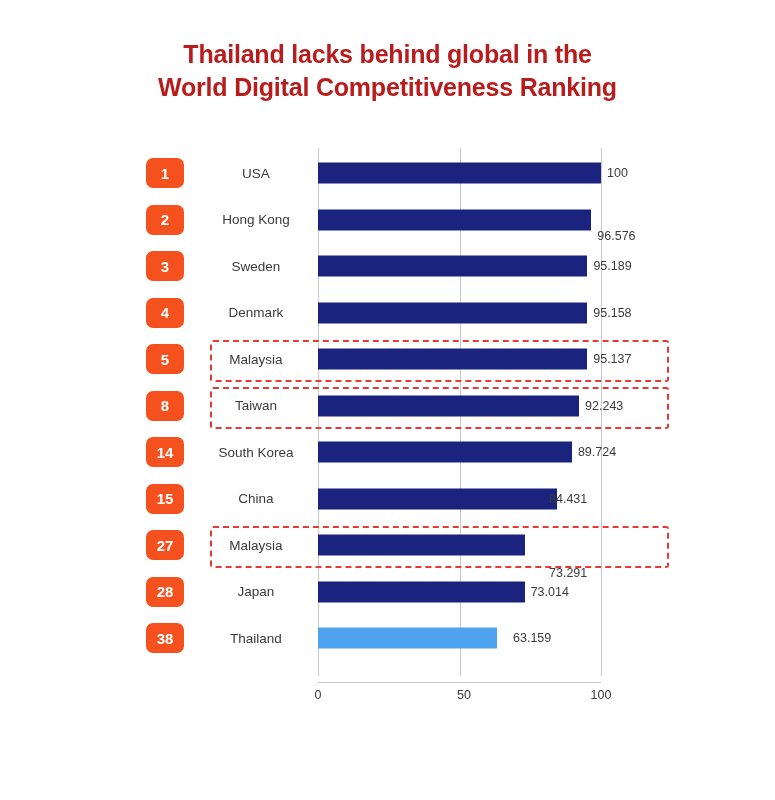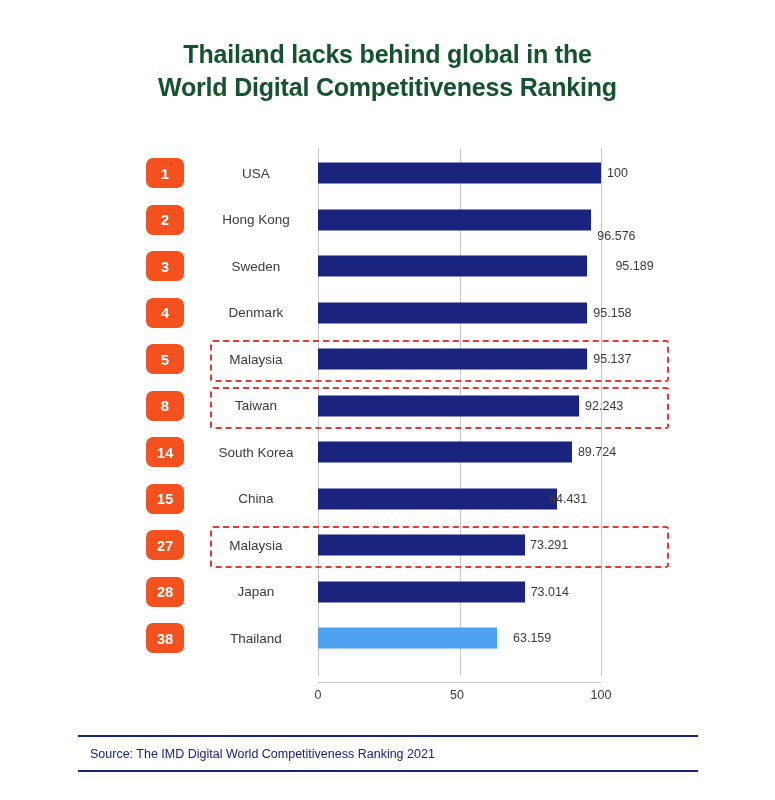"Thailand lacks behind global in" .title-block { color: #14532d -> #b91c1c }
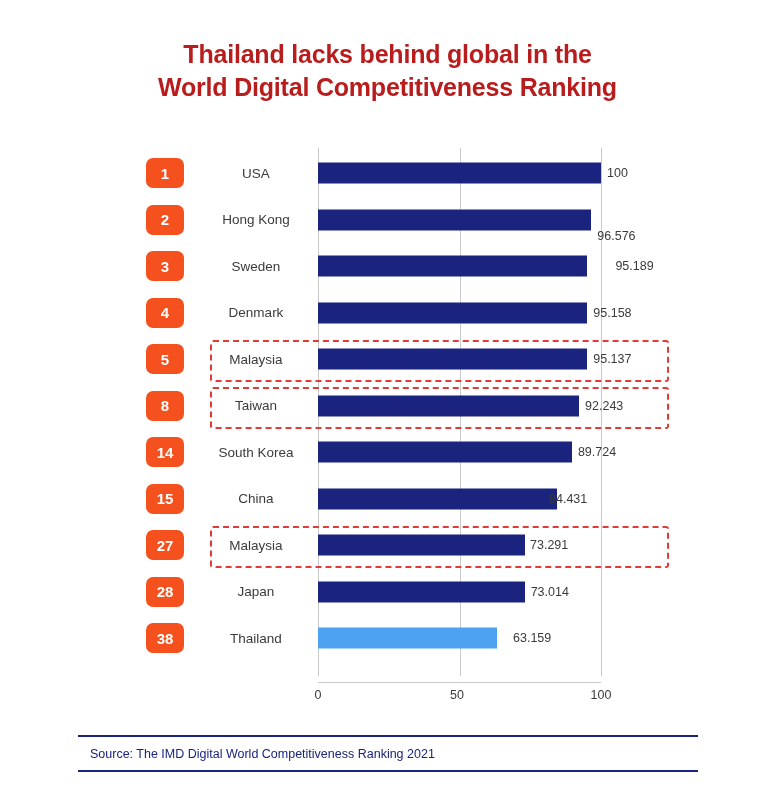"95.189" div.value { margin-left: 22px -> none }
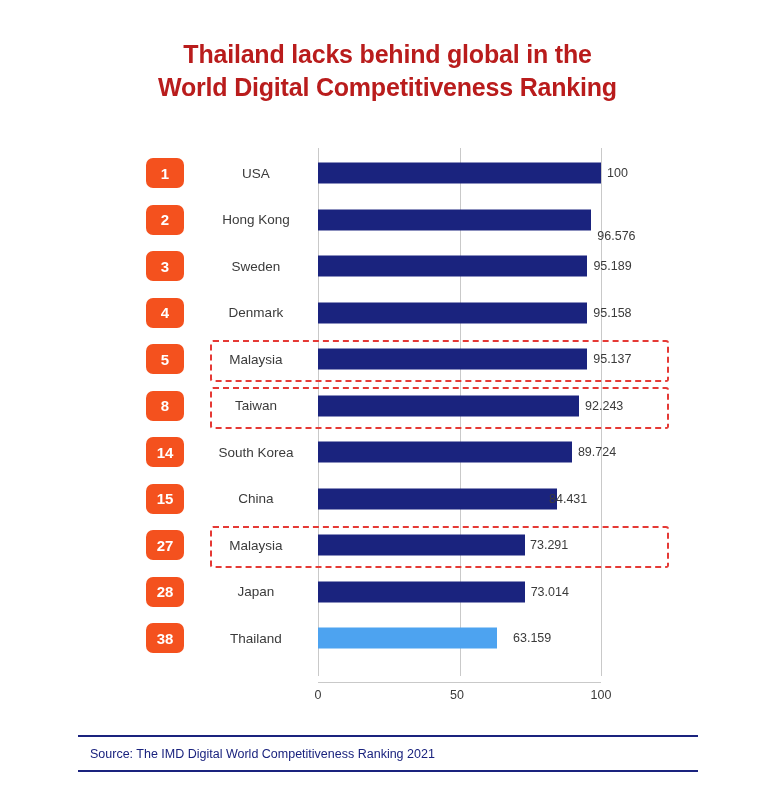"73.291" div.value { left: 212px -> 231px; margin-top: none -> 28px }
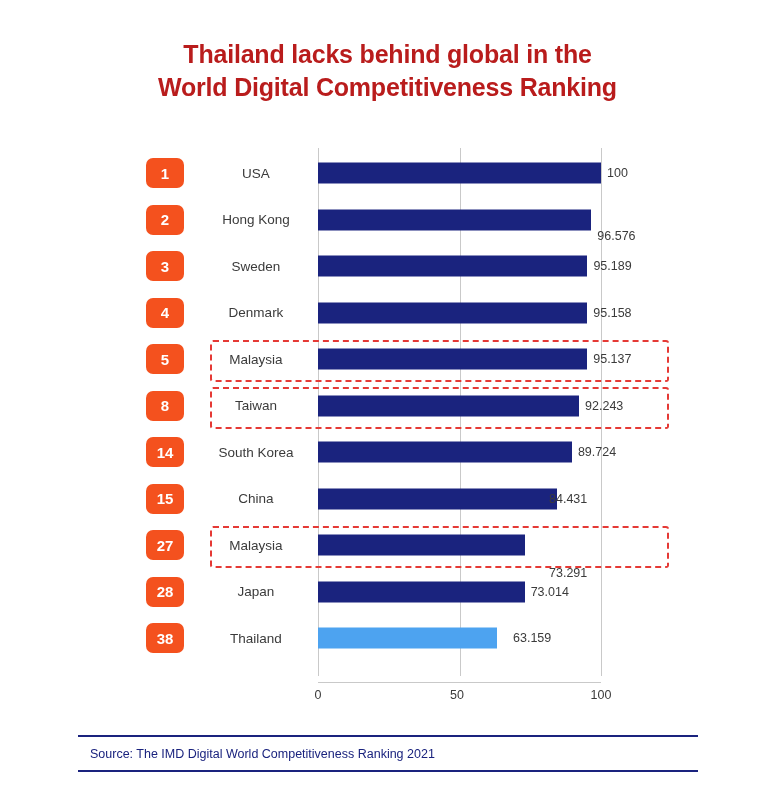"50" div.tick-label { left: 139px -> 146px }
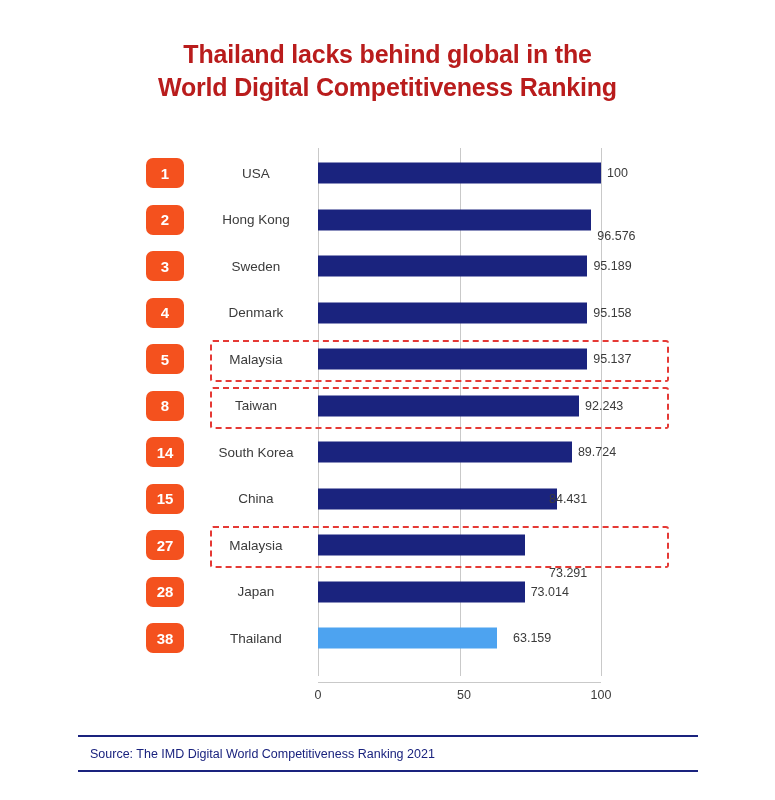"Source: The IMD Digital World" div.source-bar { html: <div> <span>Source: The IMD Digital World Competitiveness Ranking 2021</span> </div> -> none }
